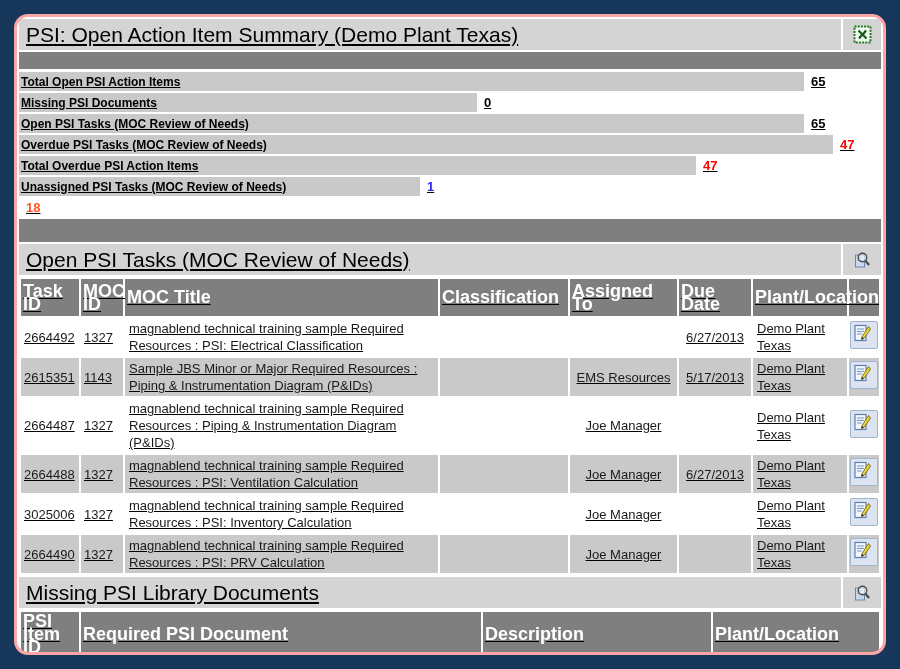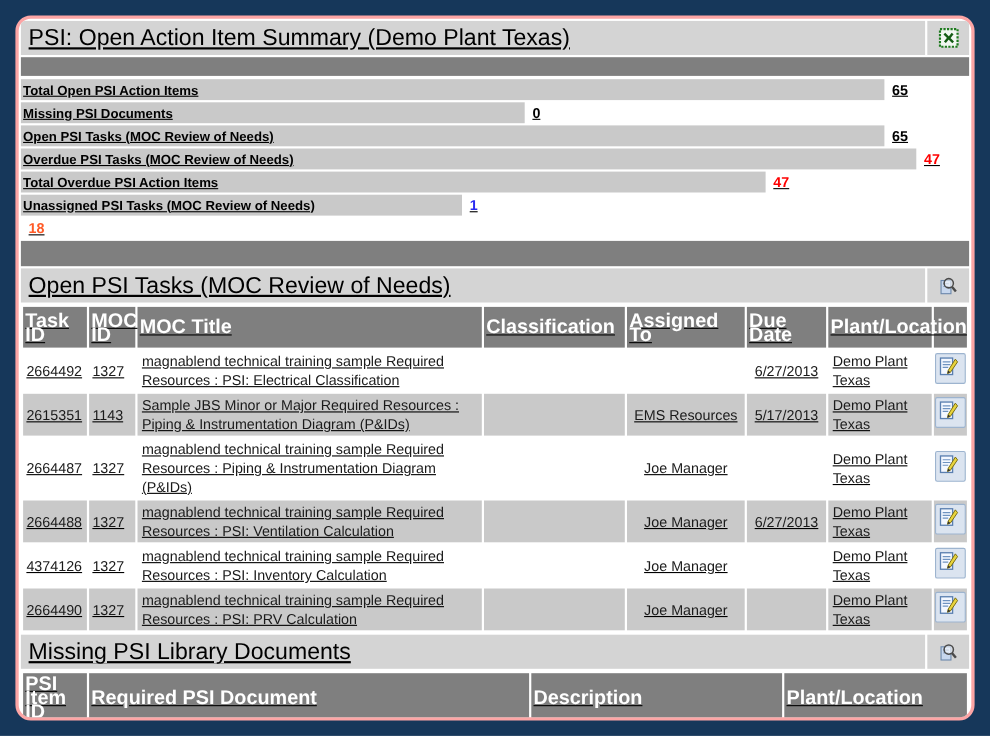"4374126" td.cell-id { text: 4374126 -> 3025006 }
